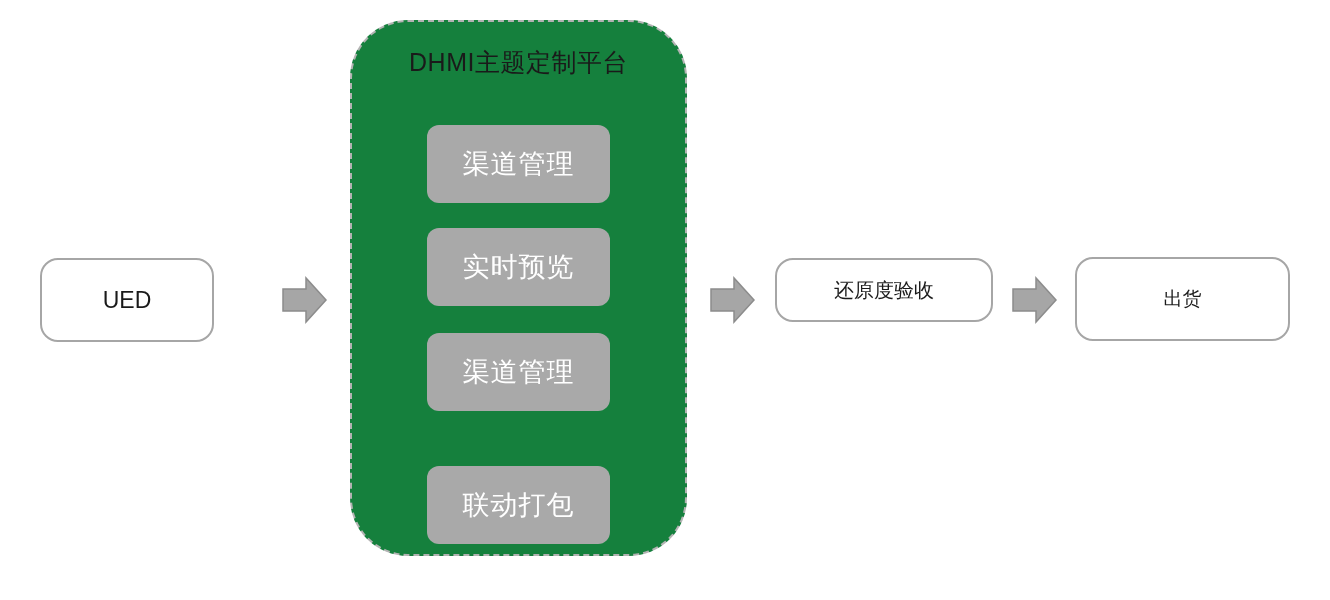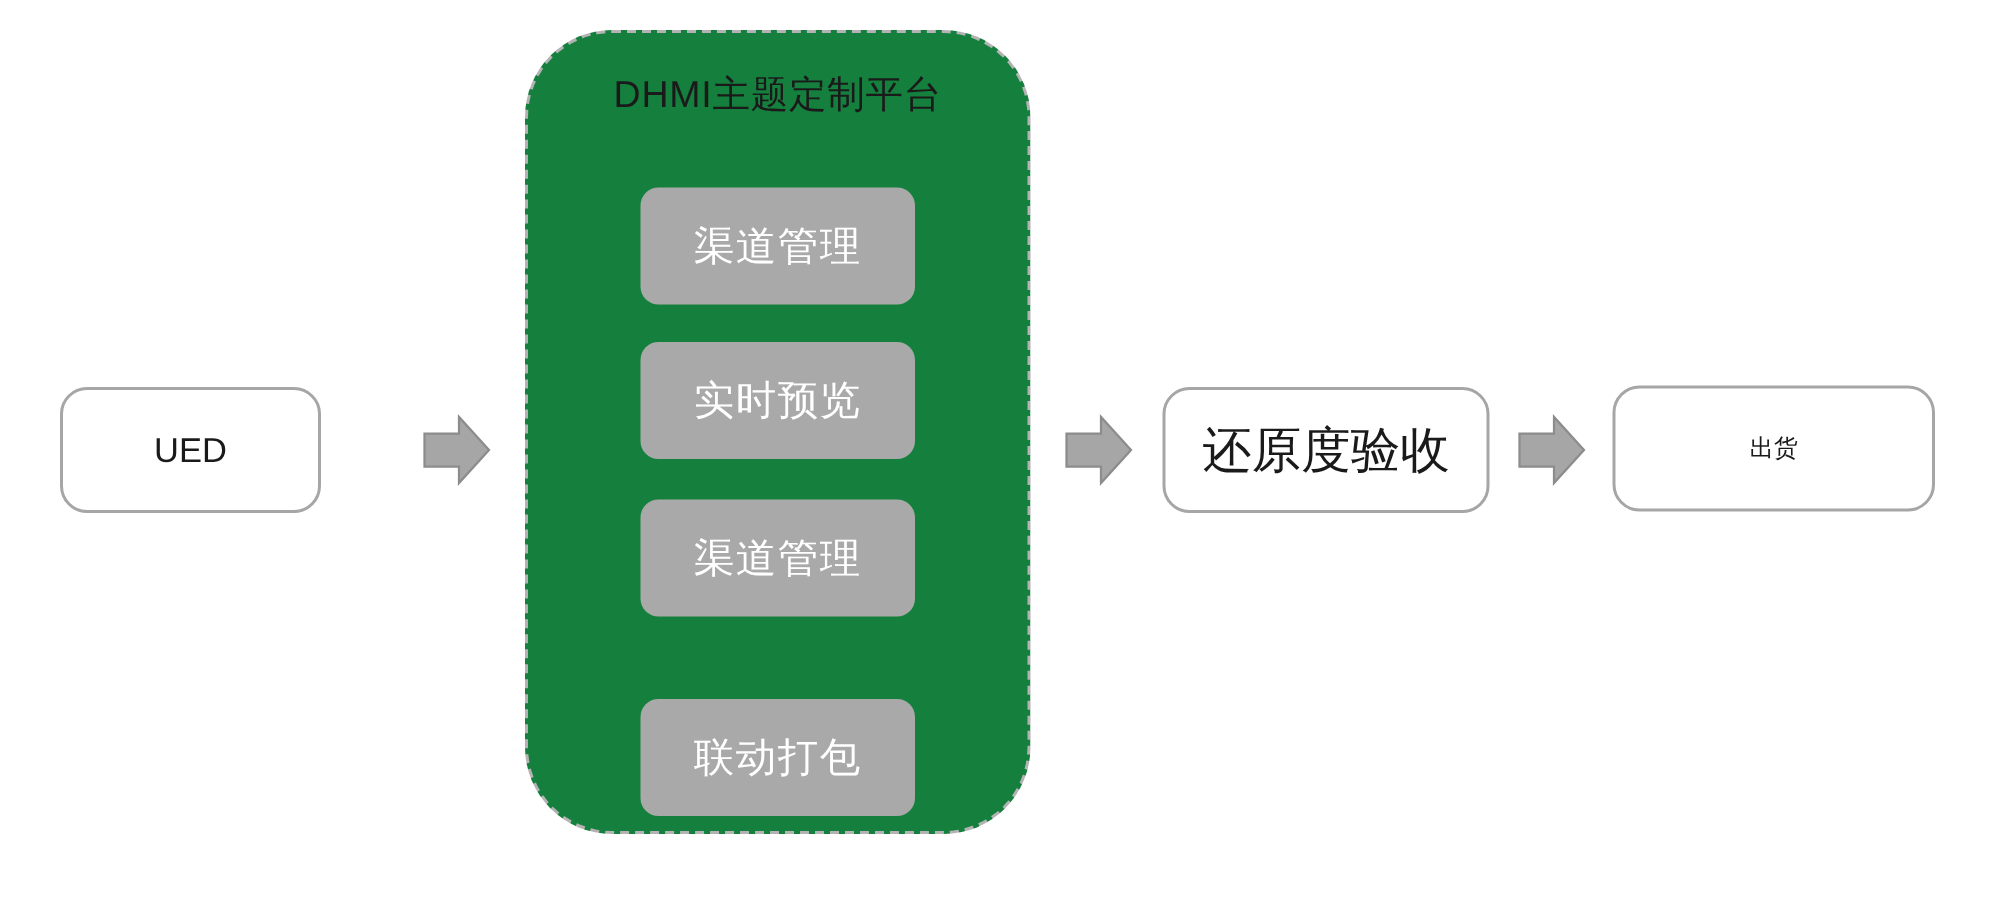"还原度验收" .box-accept { font-size: 33px -> 20px; height: 84px -> 64px }
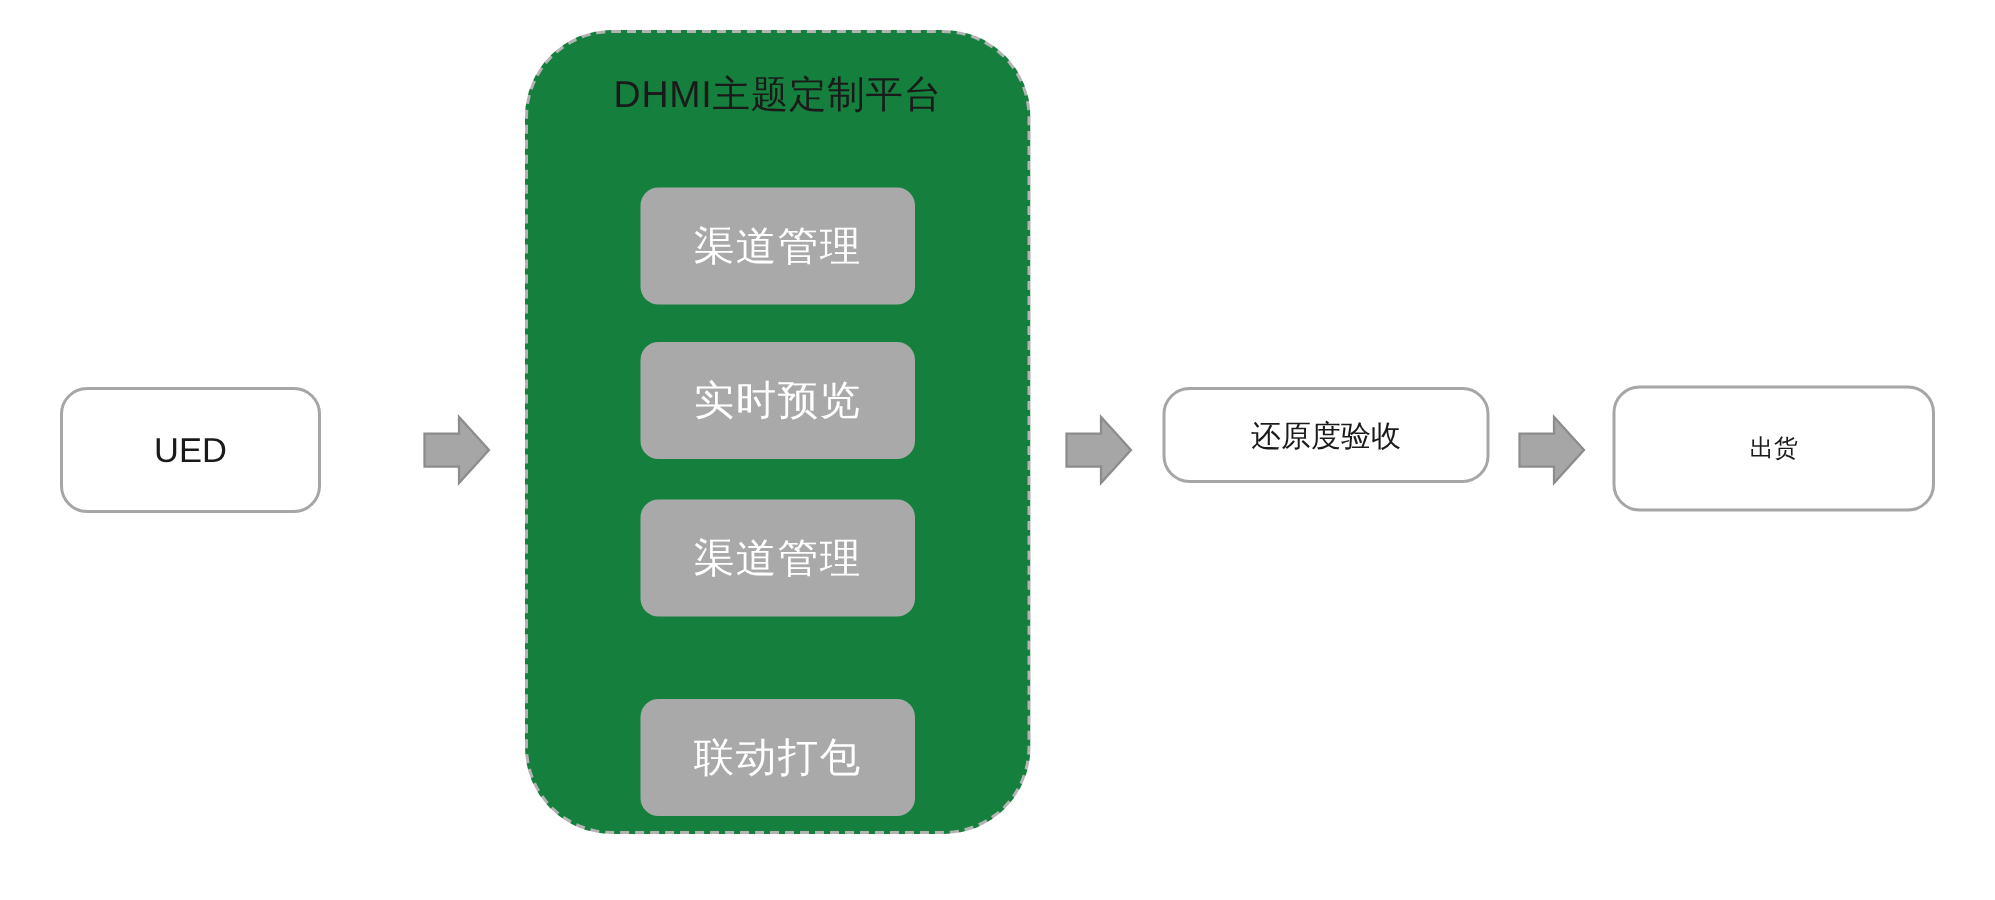"出货" .box-ship { font-size: 16px -> 19px }
